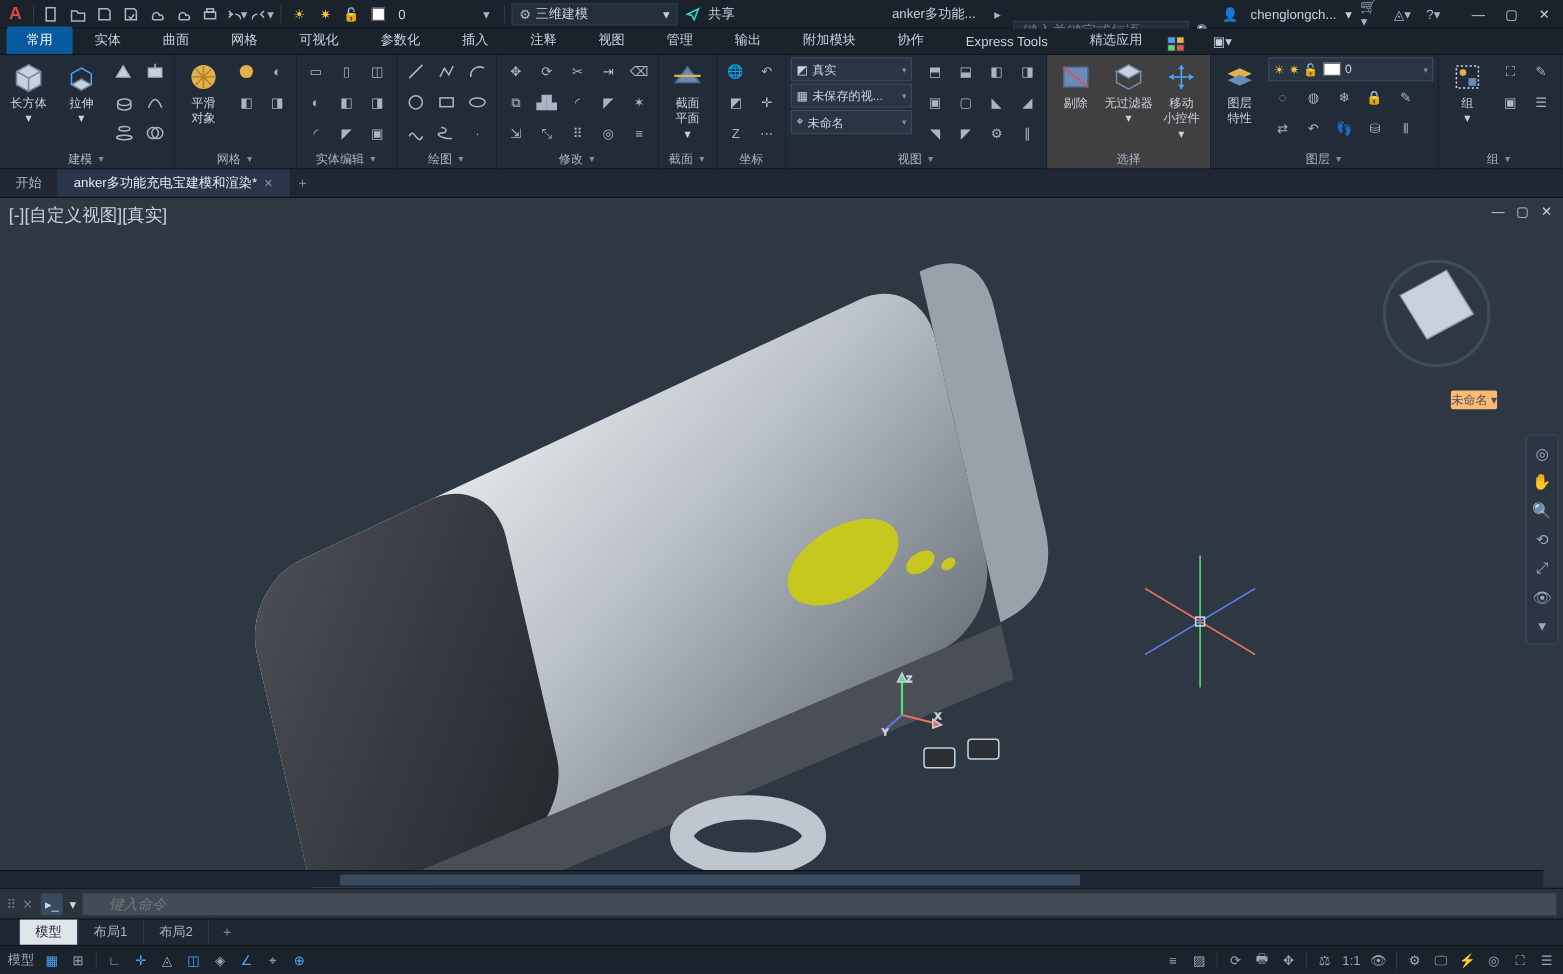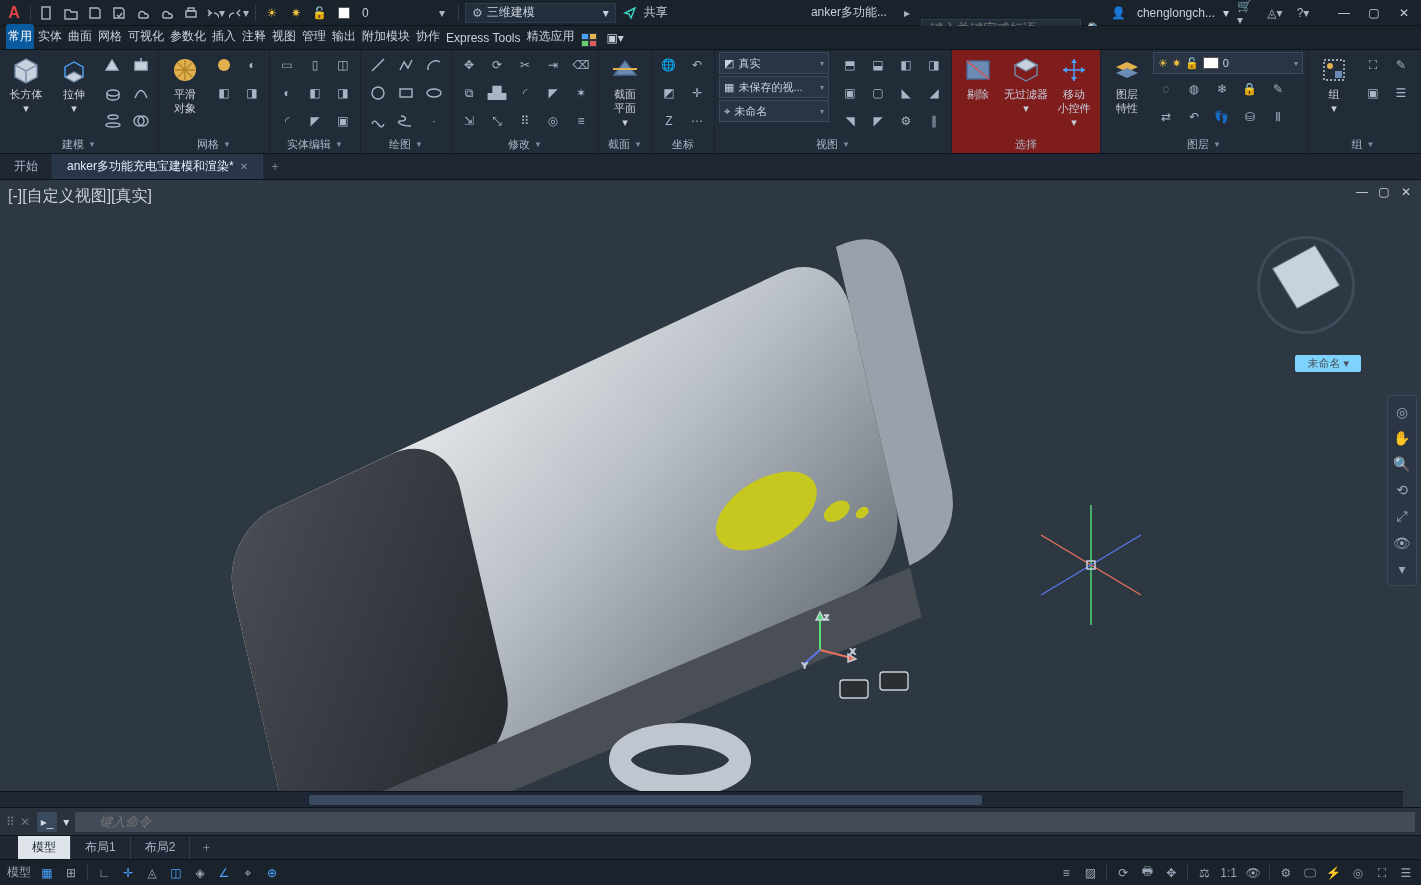"常用" .ribbon-tab { padding: 4px 2px -> 4px 18px }
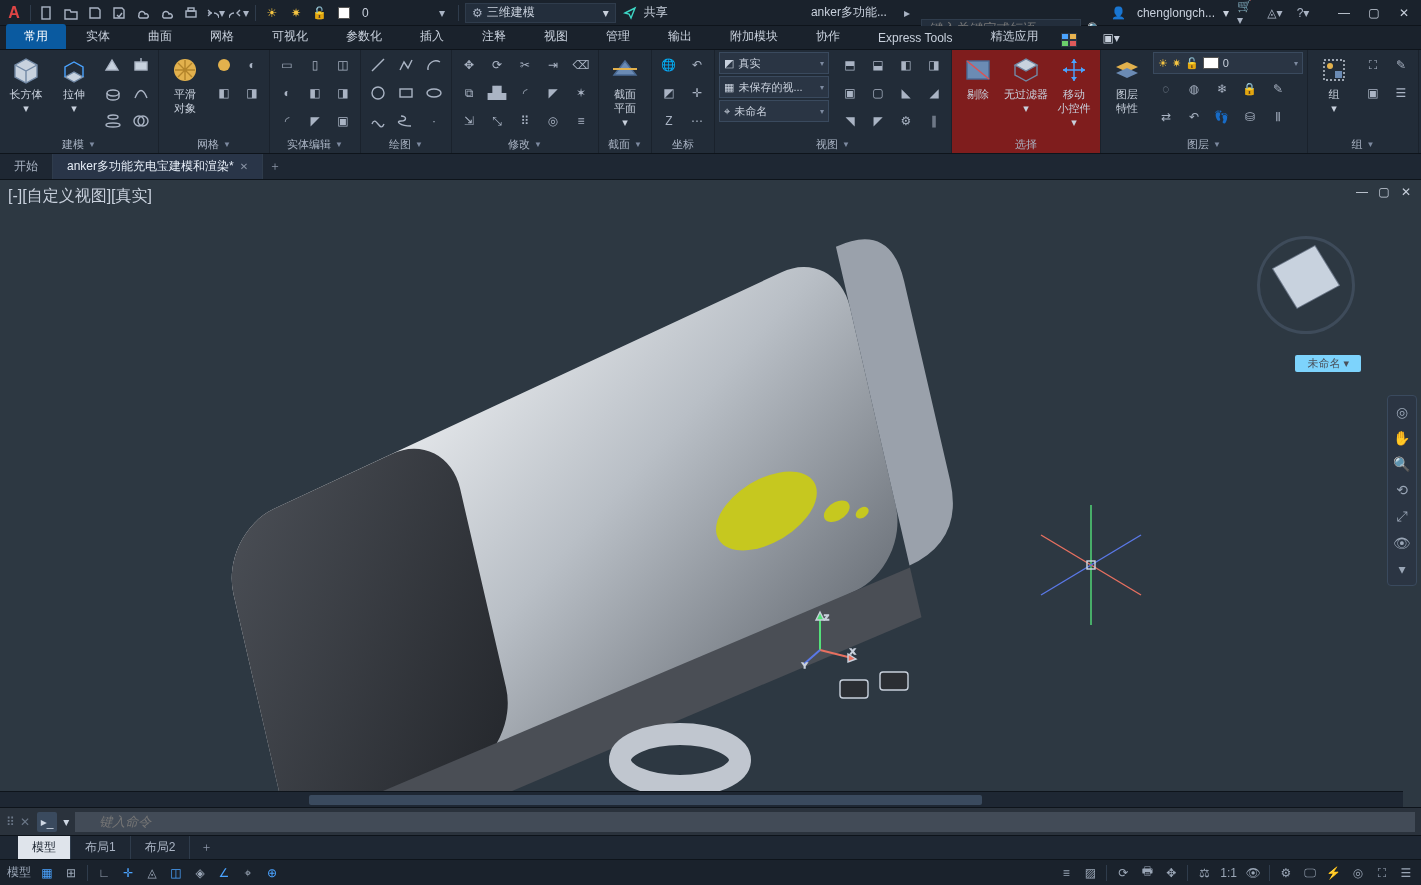"剔除" div.panel { background: #7f1d1d -> #404040 }
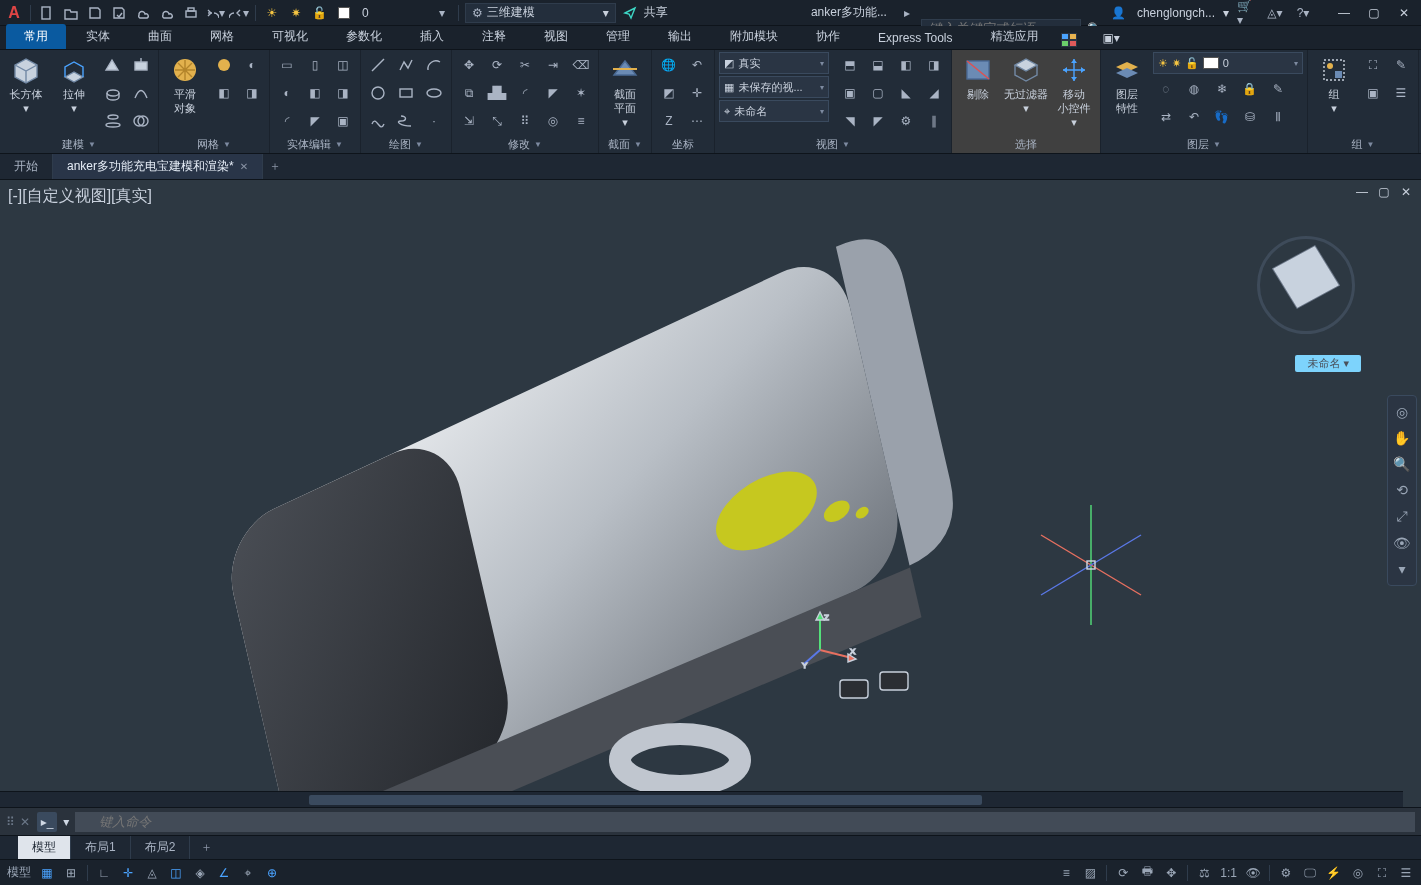"未命名 ▾" .viewcube-label { background: #7dd3fc -> #fdba74; padding: 1px 12px -> 1px 0 }
